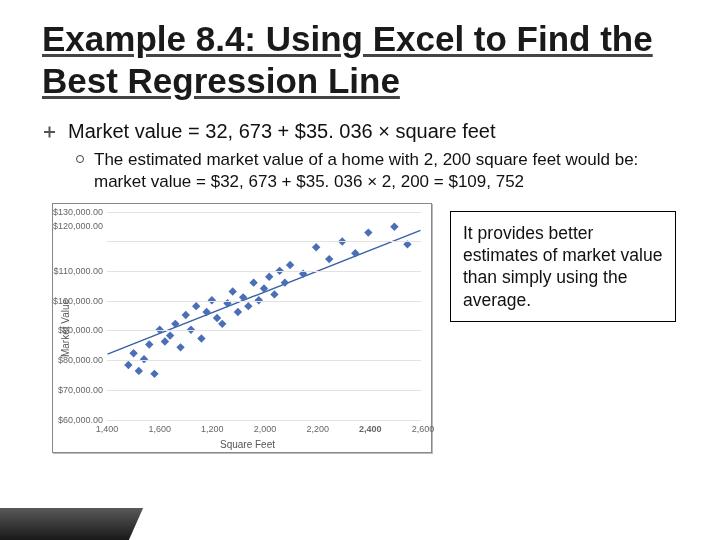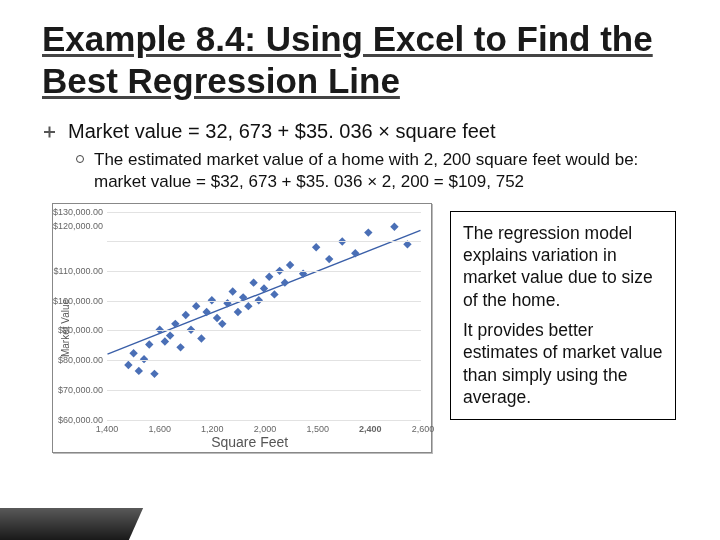"The regression model explains variation" p { html: <p>The regression model explains variation in market value due to size of the home.</p> -> none }
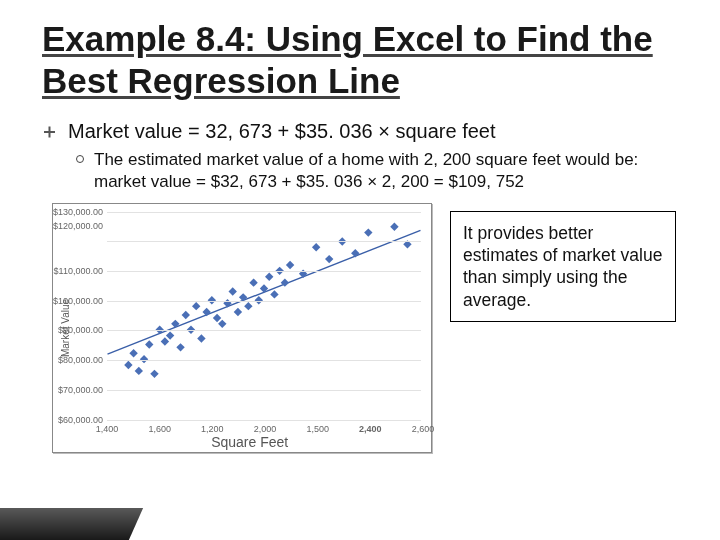"1,500" div.xtick { text: 1,500 -> 2,200 }
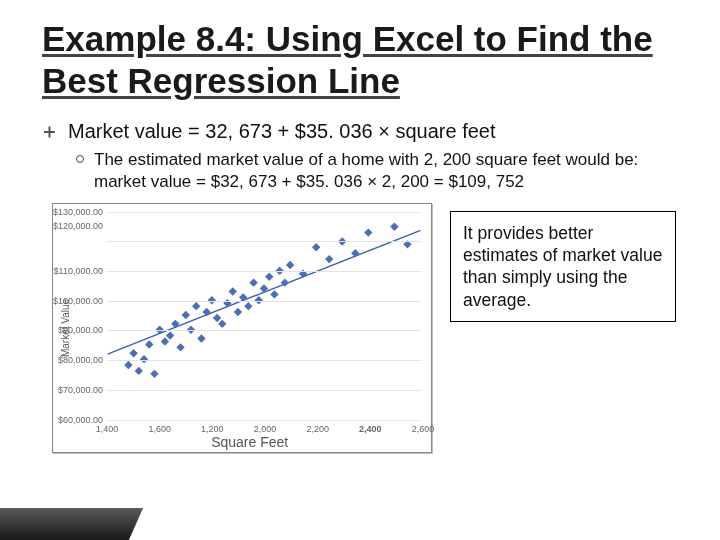"Square Feet" .xlabel { font-size: 14px -> 10px }
